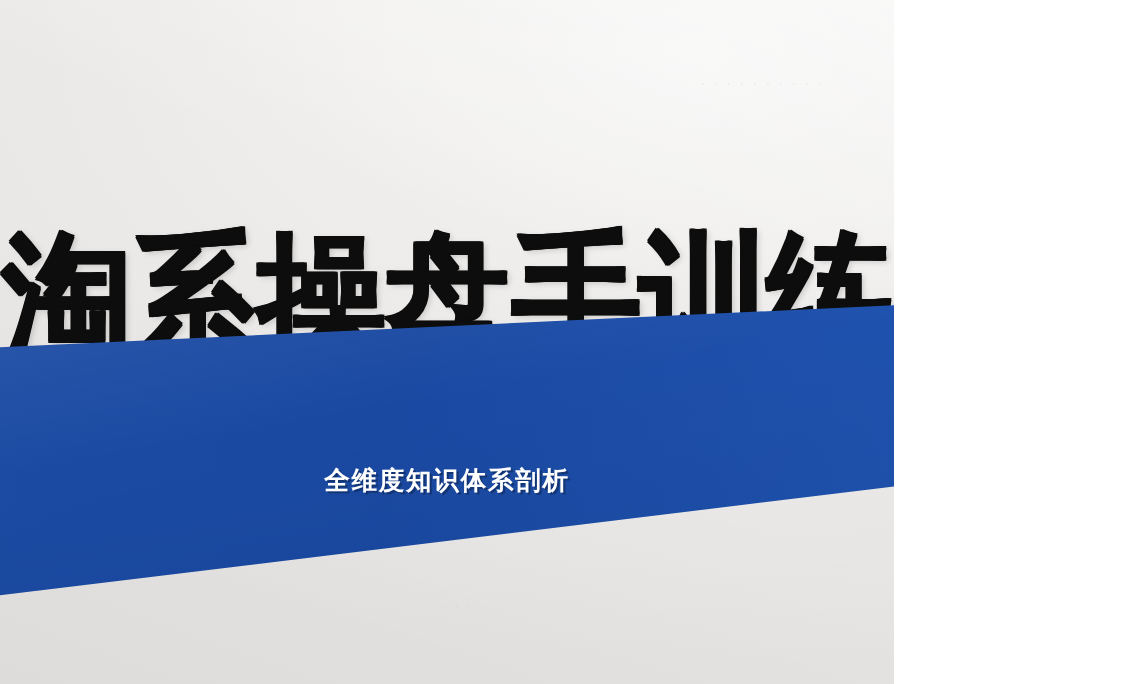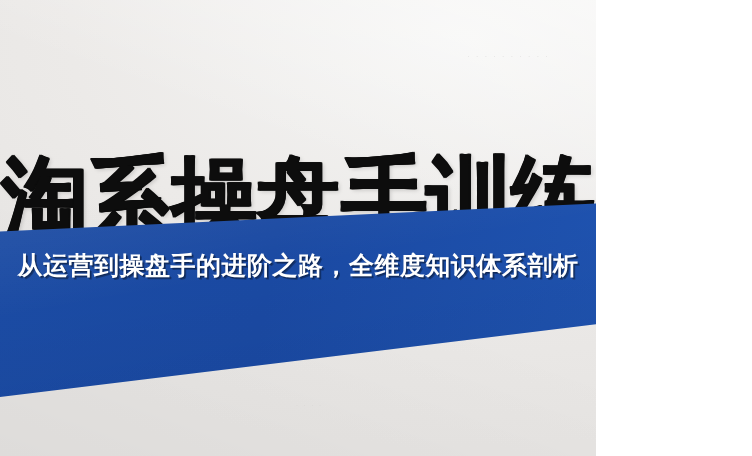"从运营到操盘手的进阶之路，全维度知识体系剖析" div.band-text { html: <div>从运营到操盘手的进阶之路，全维度知识体系剖析</div> -> none }
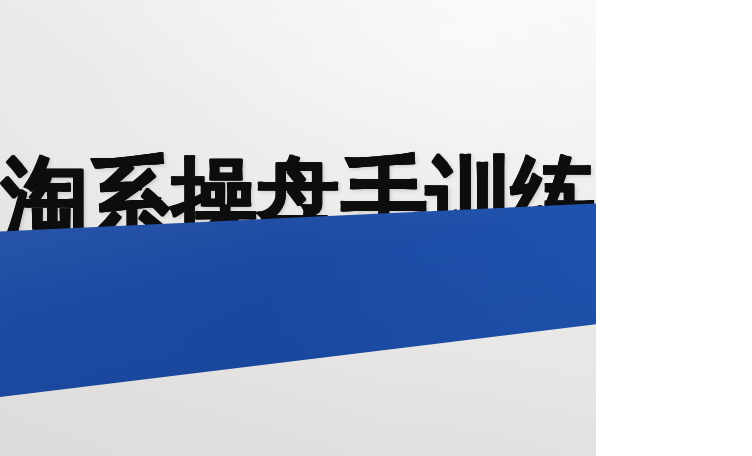"全维度知识体系剖析" div.band-text { html: none -> <div>全维度知识体系剖析</div> }
